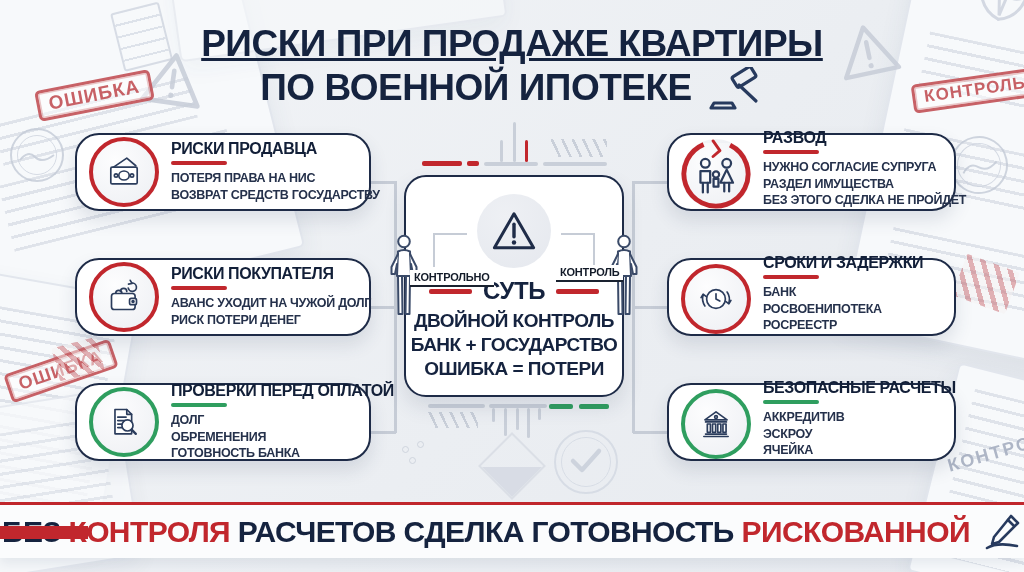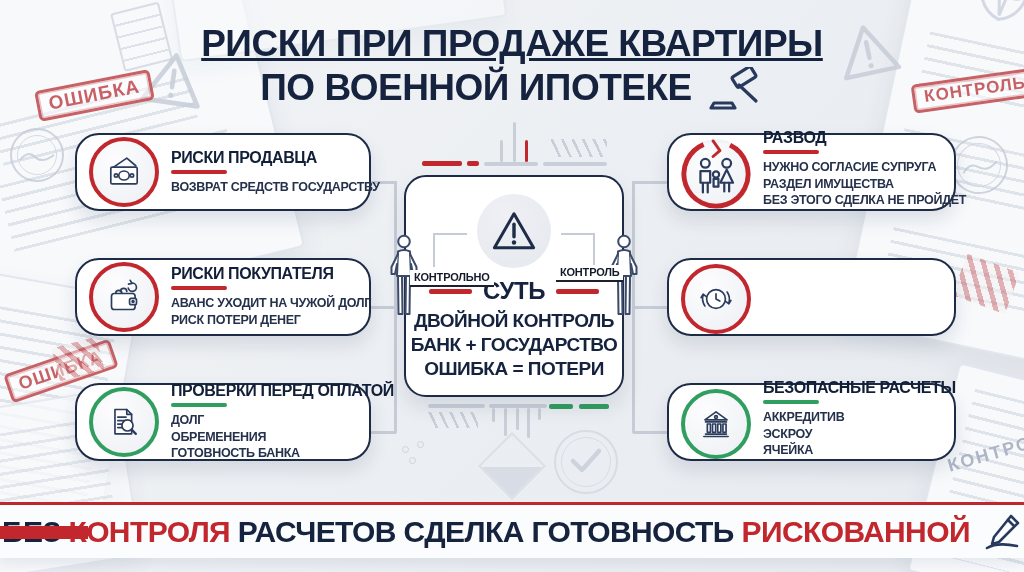"ПОТЕРЯ ПРАВА НА НИС" div.card-item { html: none -> <div>ПОТЕРЯ ПРАВА НА НИС</div> }
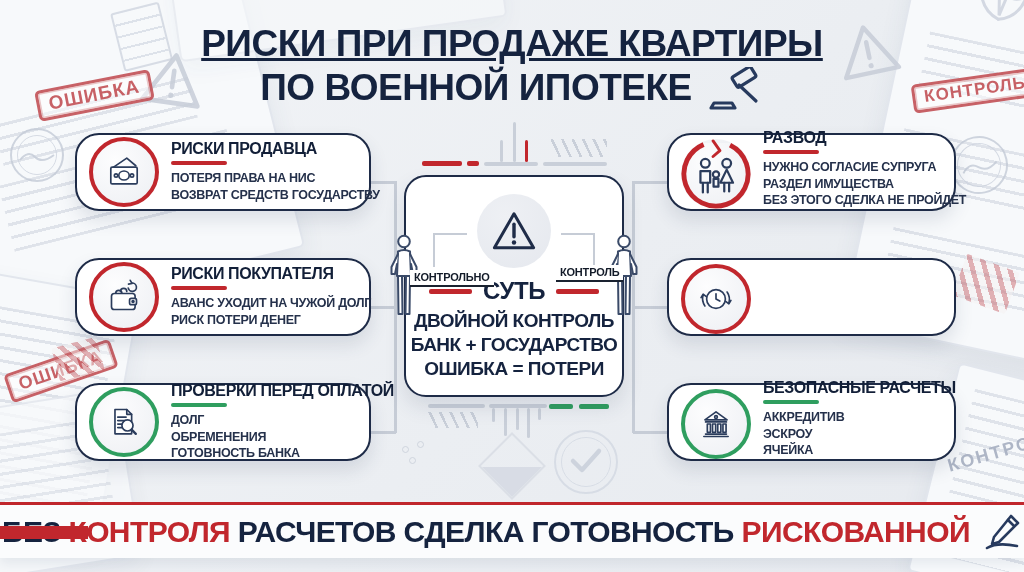"СРОКИ И ЗАДЕРЖКИ" div.card-body { html: none -> <div> <div>СРОКИ И ЗАДЕРЖКИ</div> <div></div> <div>БАНК</div> <div>РОСВОЕНИПОТЕКА</div> <div>РОСРЕЕСТР</div> </div> }
